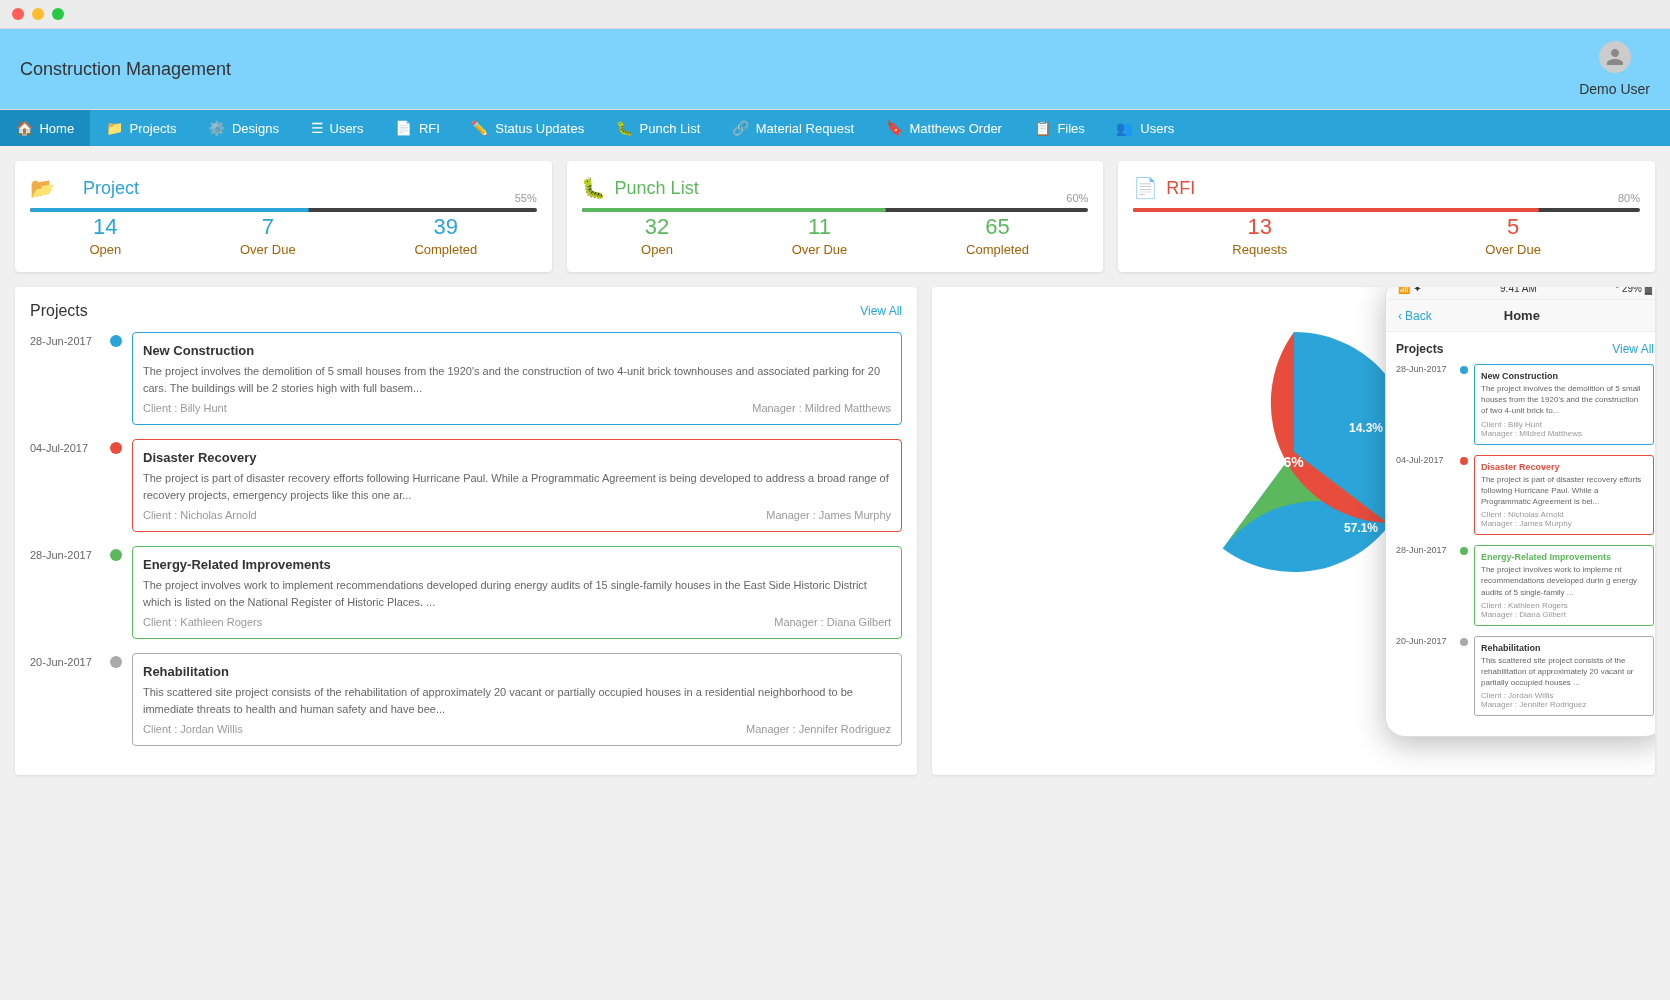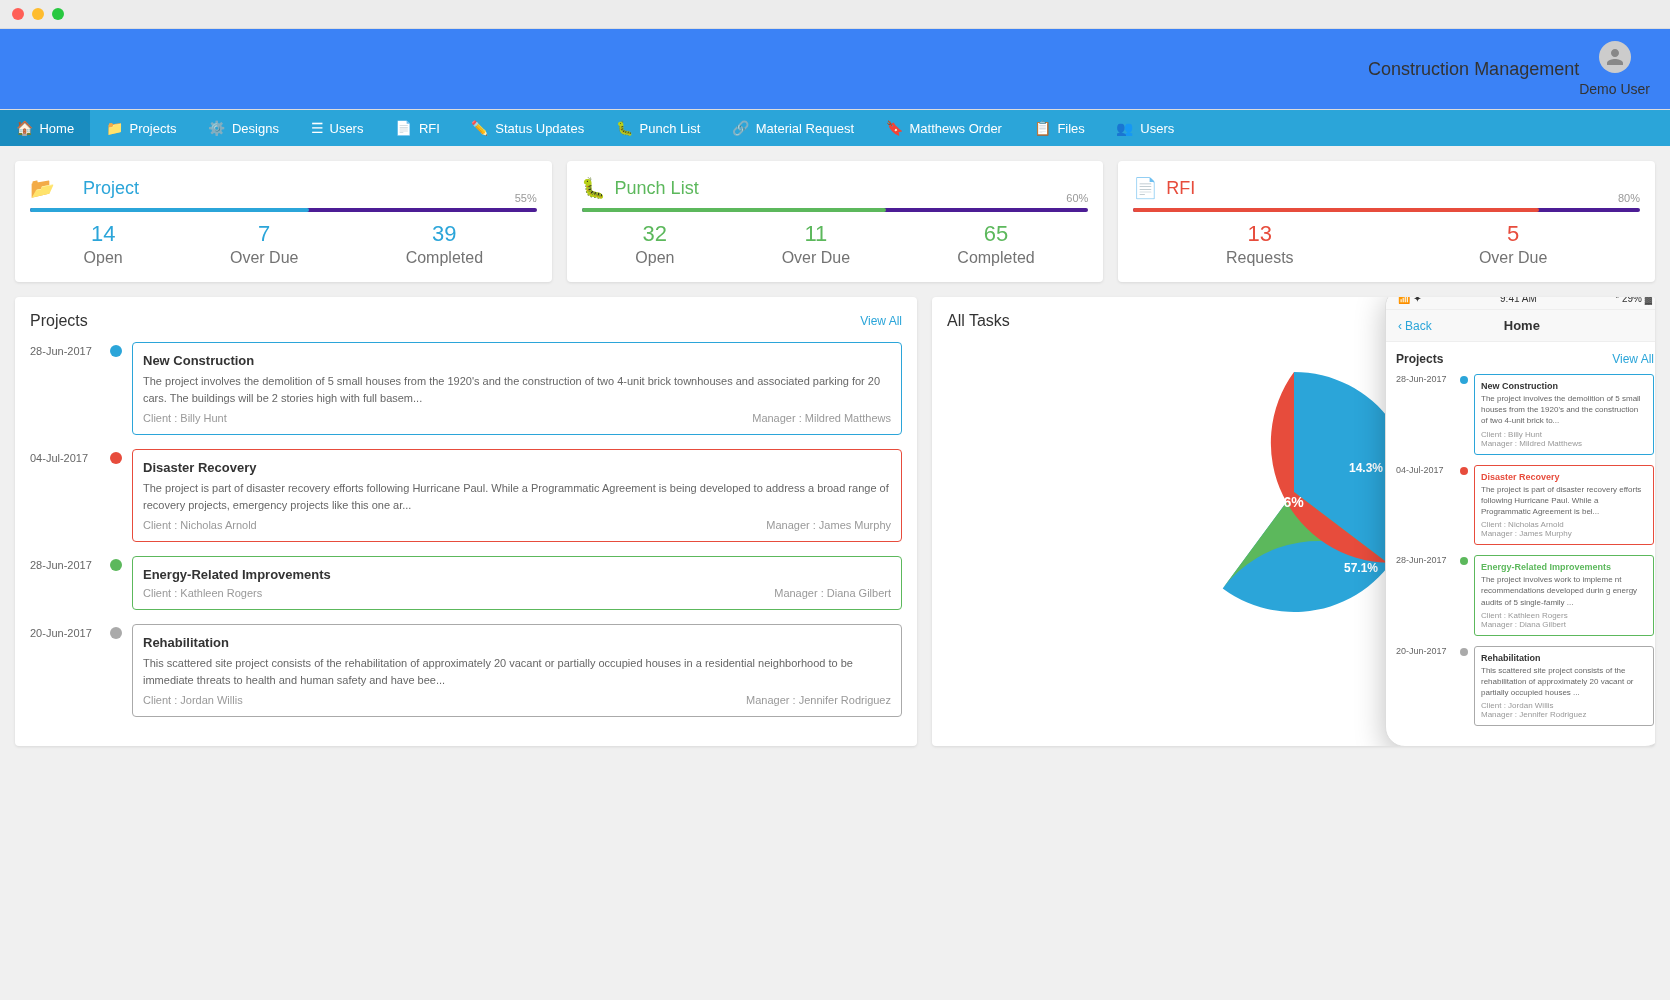"Construction Management" .title-bar { background: #3b82f6 -> #7dd3fc; justify-content: flex-end -> space-between }
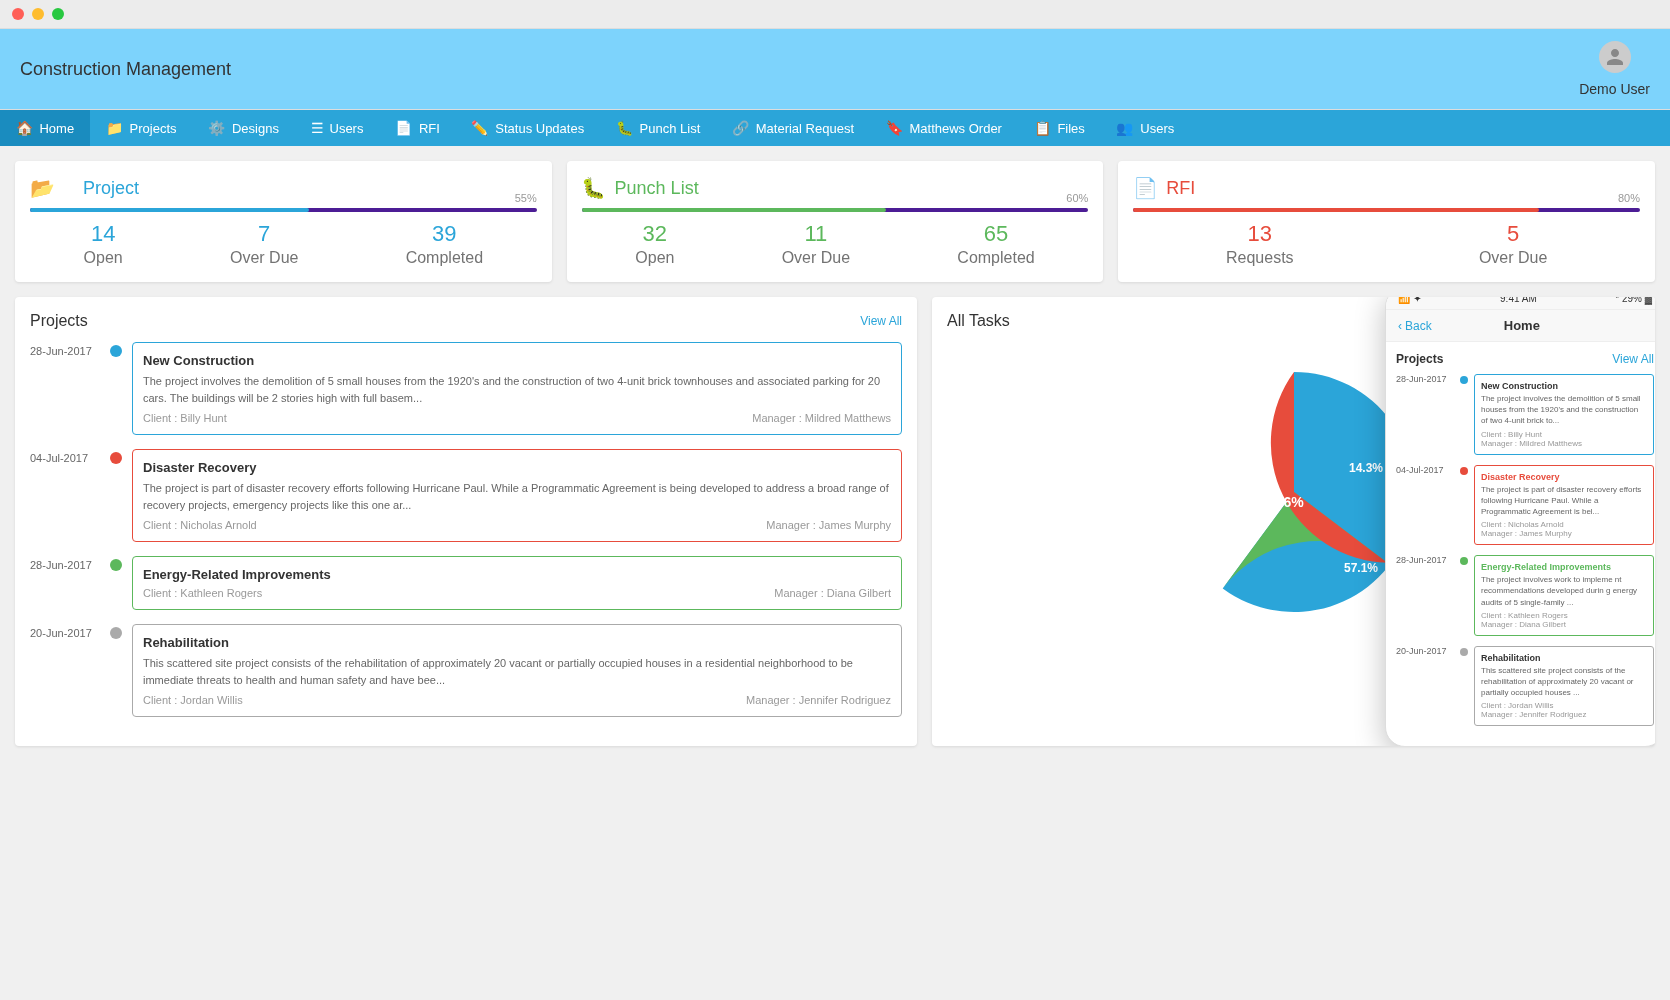"55%" .progress-bar-container { background: #4c1d95 -> #404040; margin-bottom: 9px -> 2px }
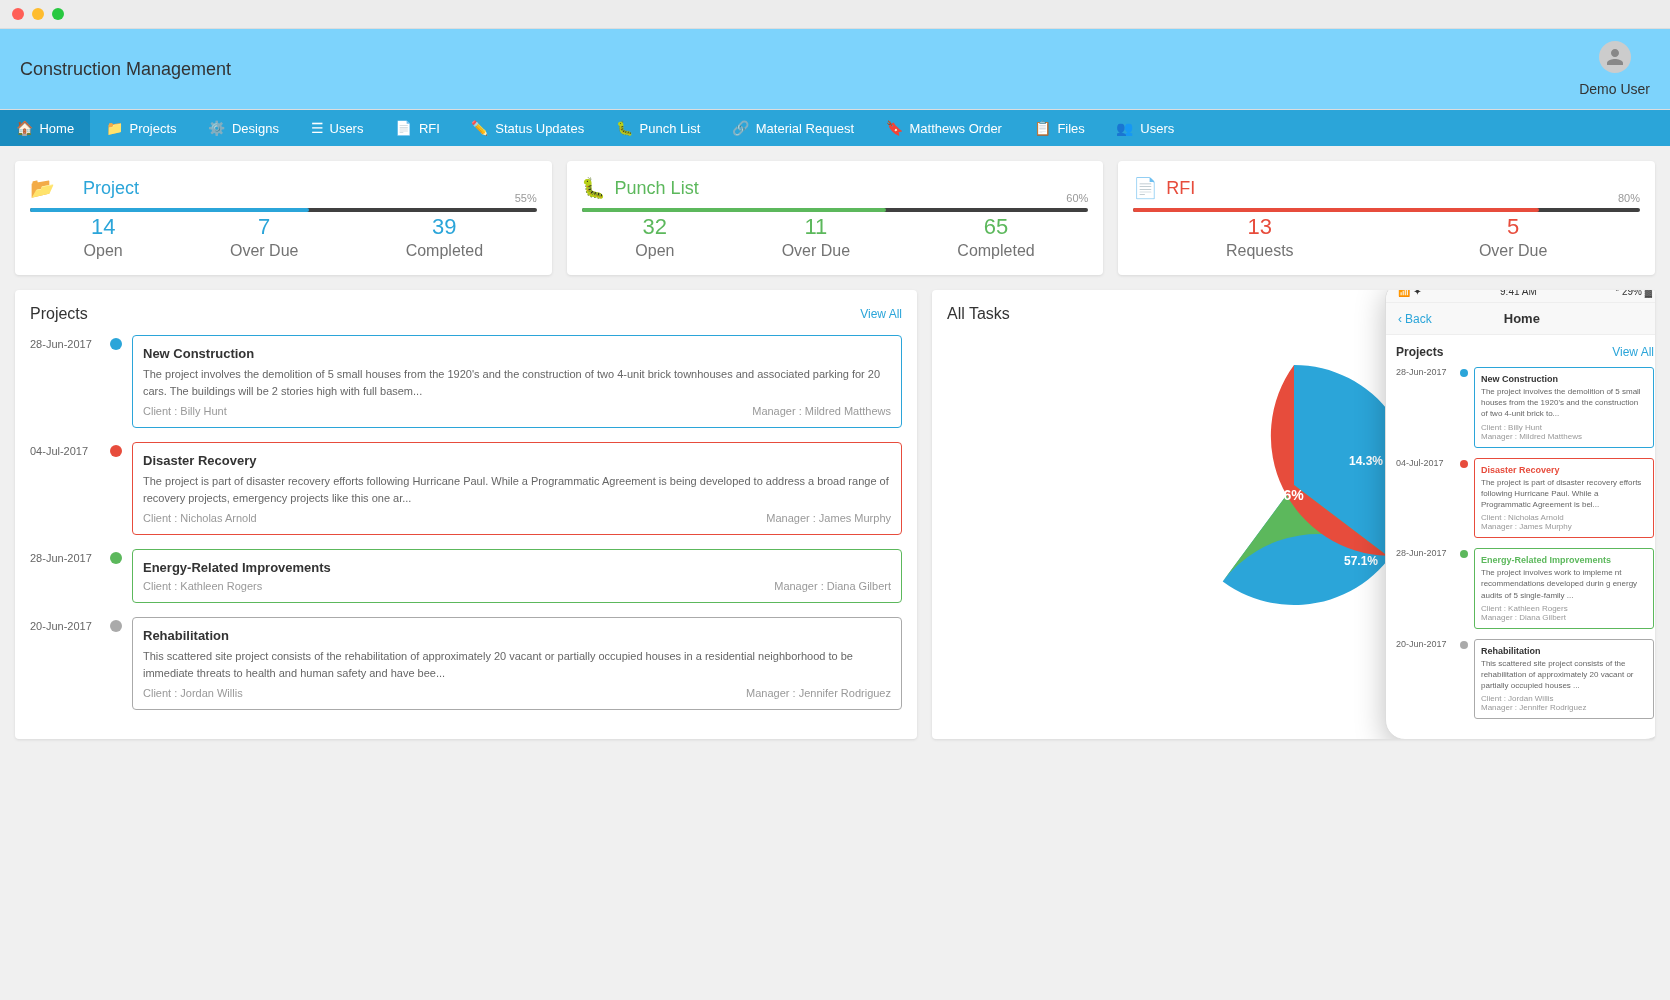"Open" .stat-label { color: #737373 -> #a16207; font-size: 16px -> 13px }
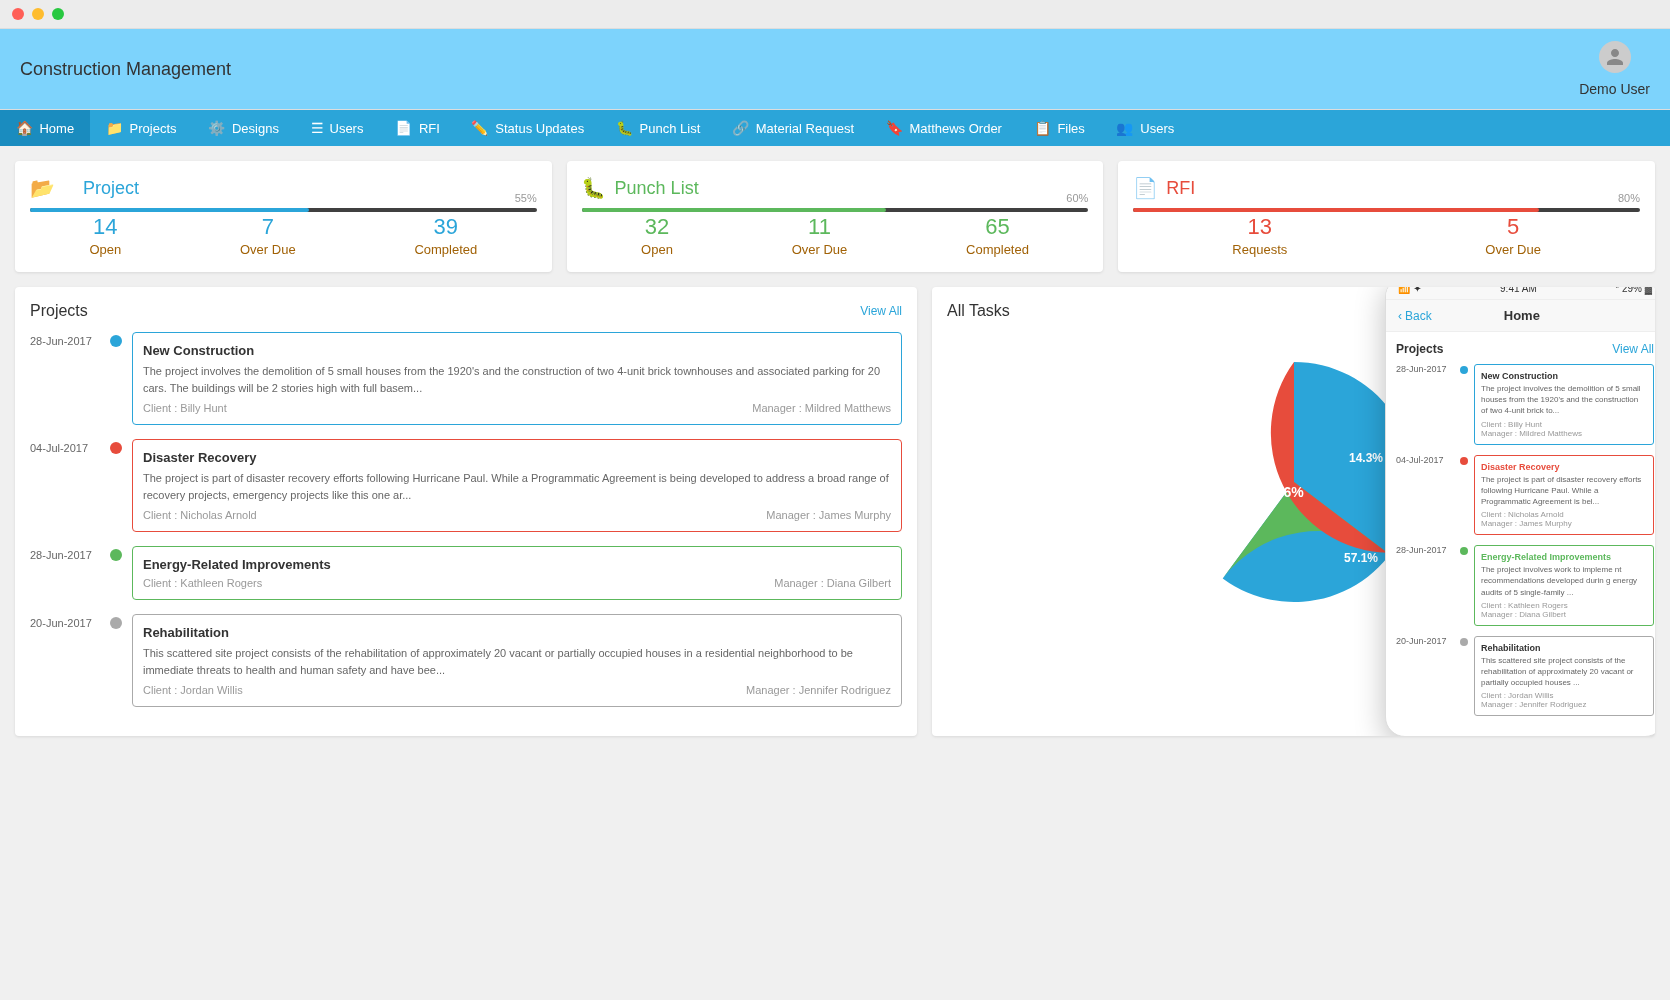"All Tasks" div.panel-header { html: <div> <span>All Tasks</span> </div> -> none }
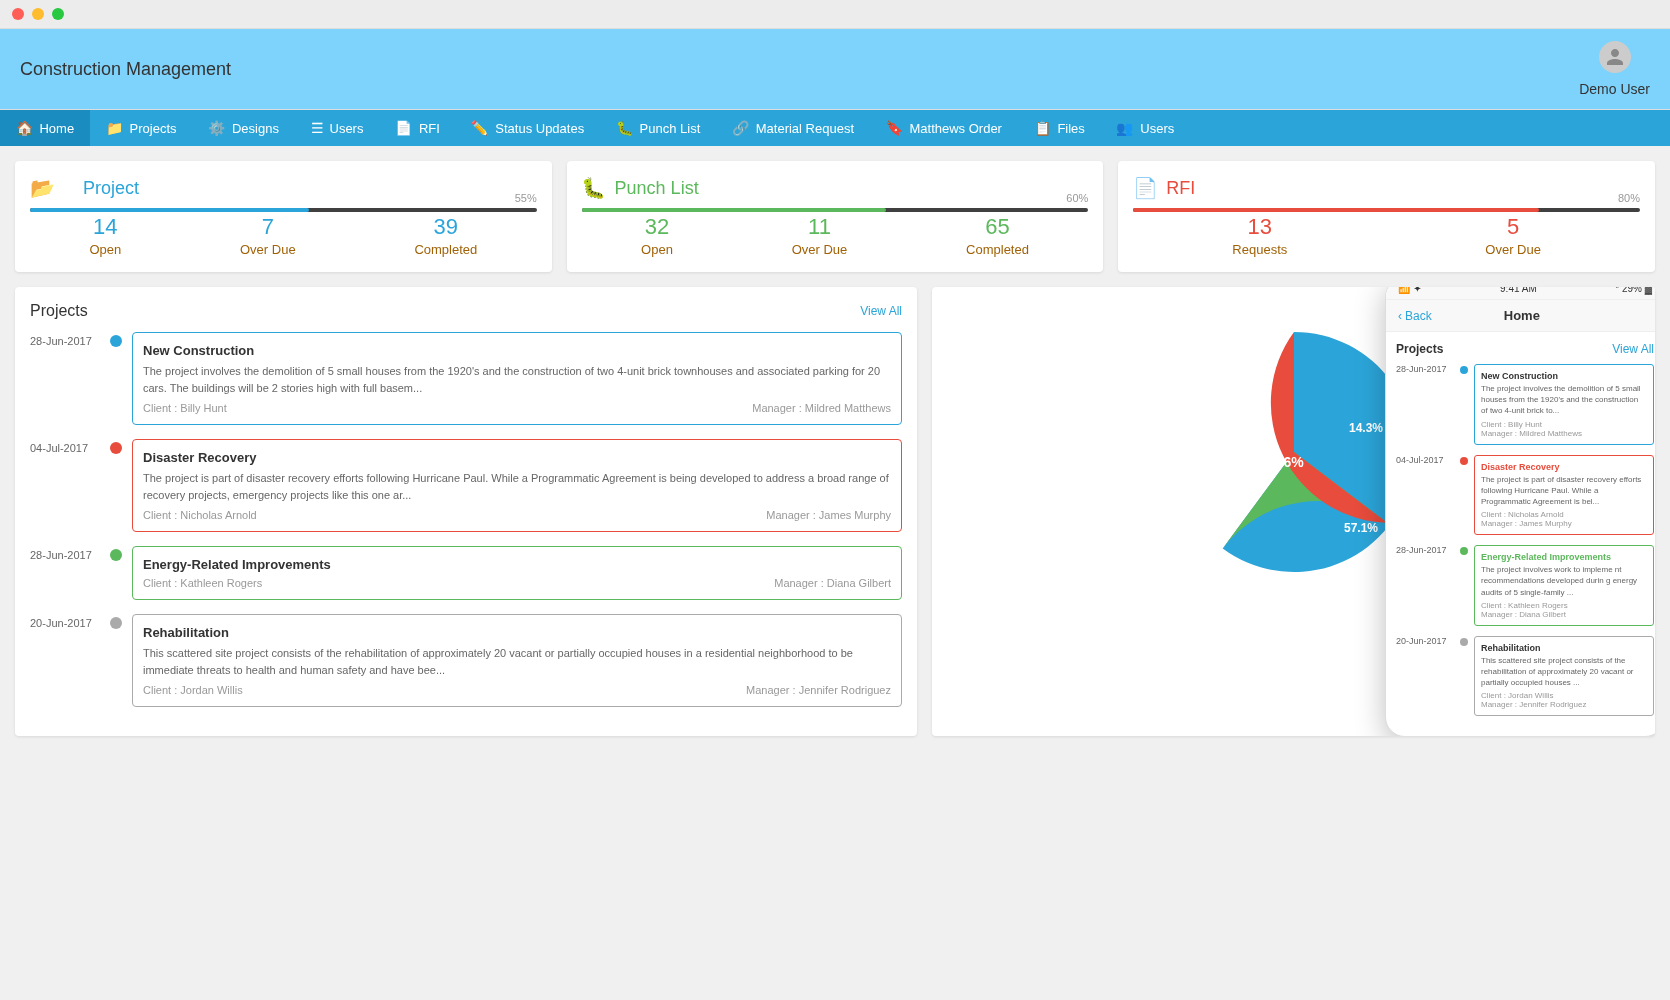"The project involves work to implement" div.project-desc { html: none -> <div>The project involves work to implement recommendations developed during energy audits of 15 single-family houses in the East Side Historic District which is listed on the National Register of Historic Places. ...</div> }
